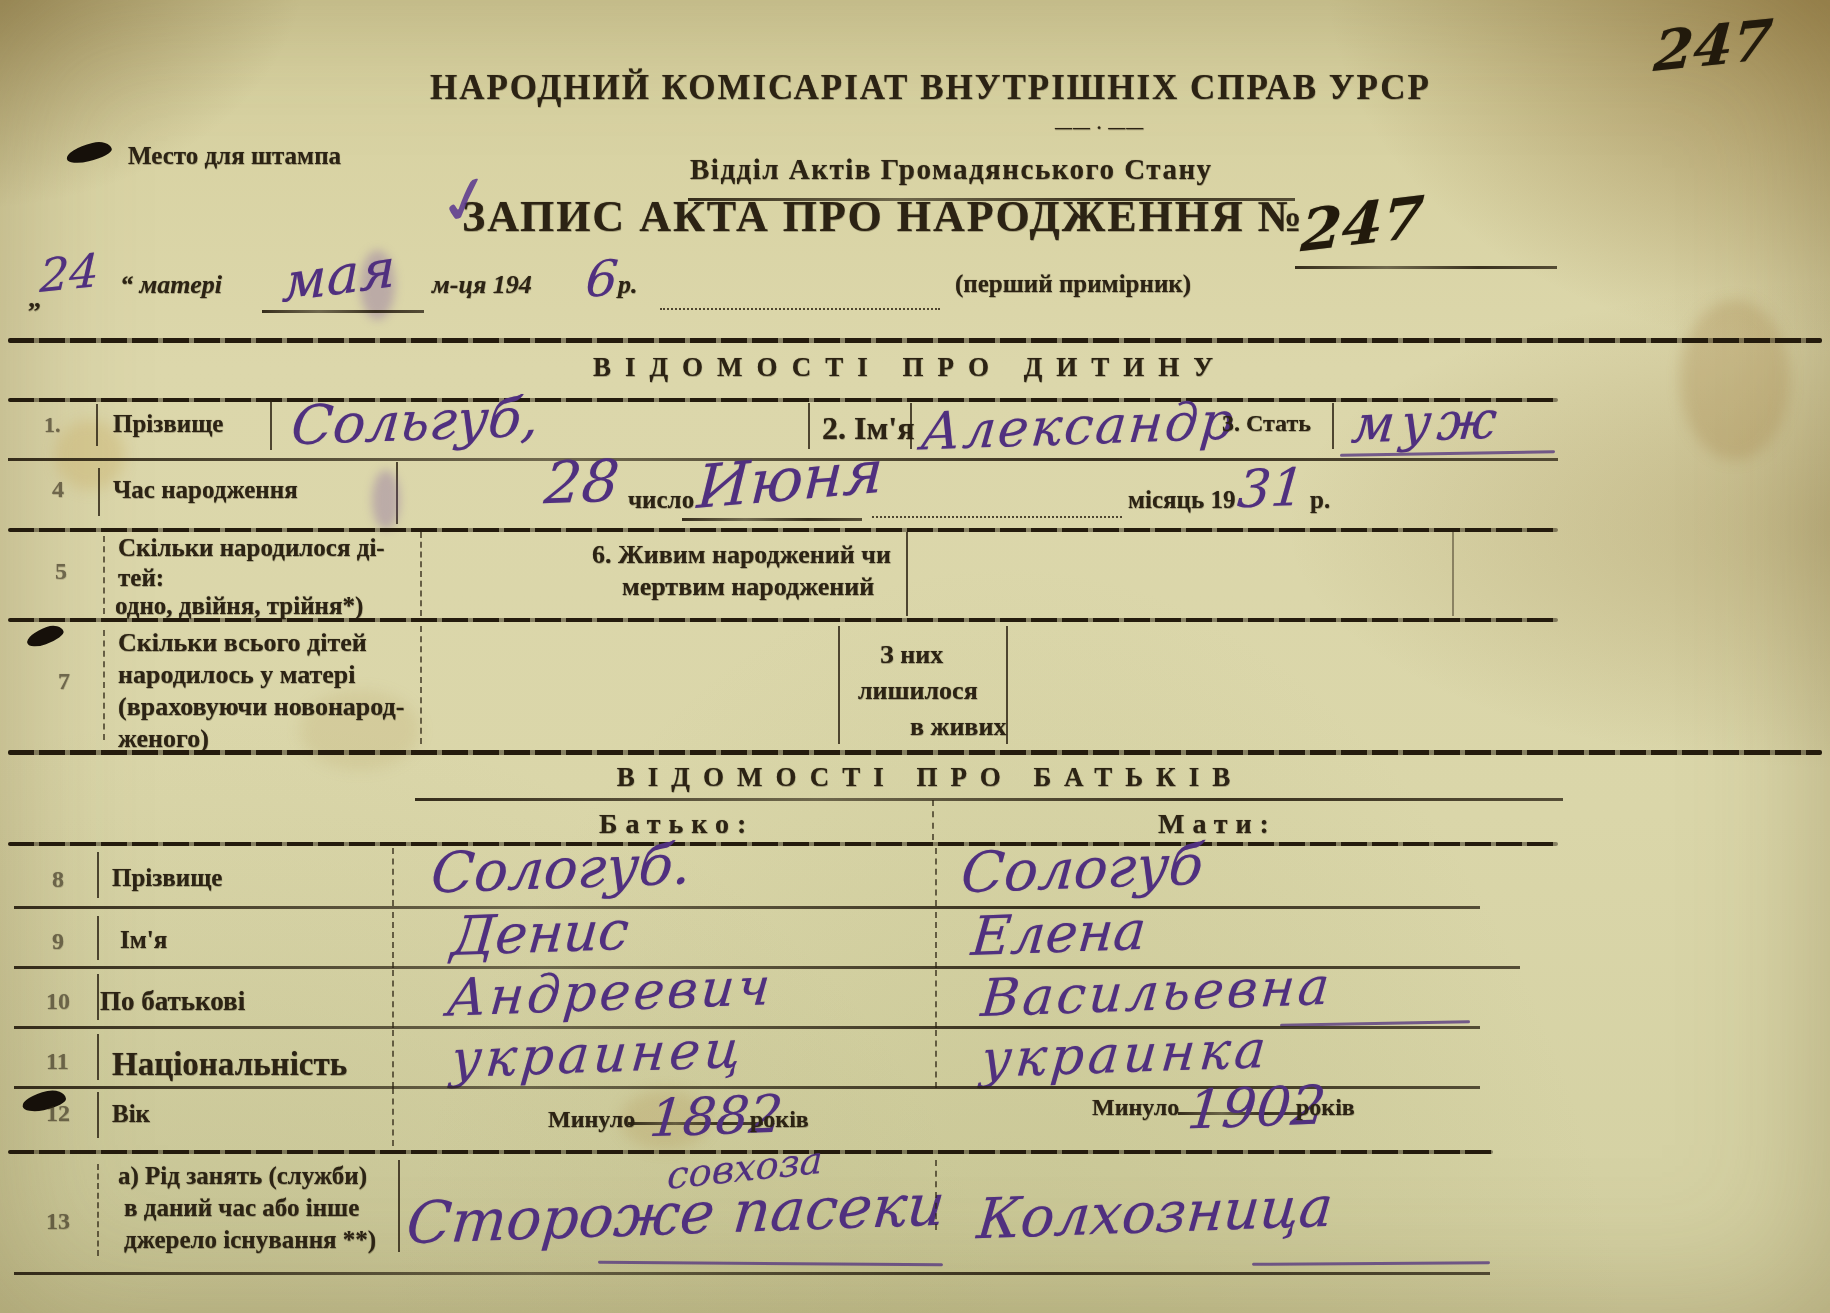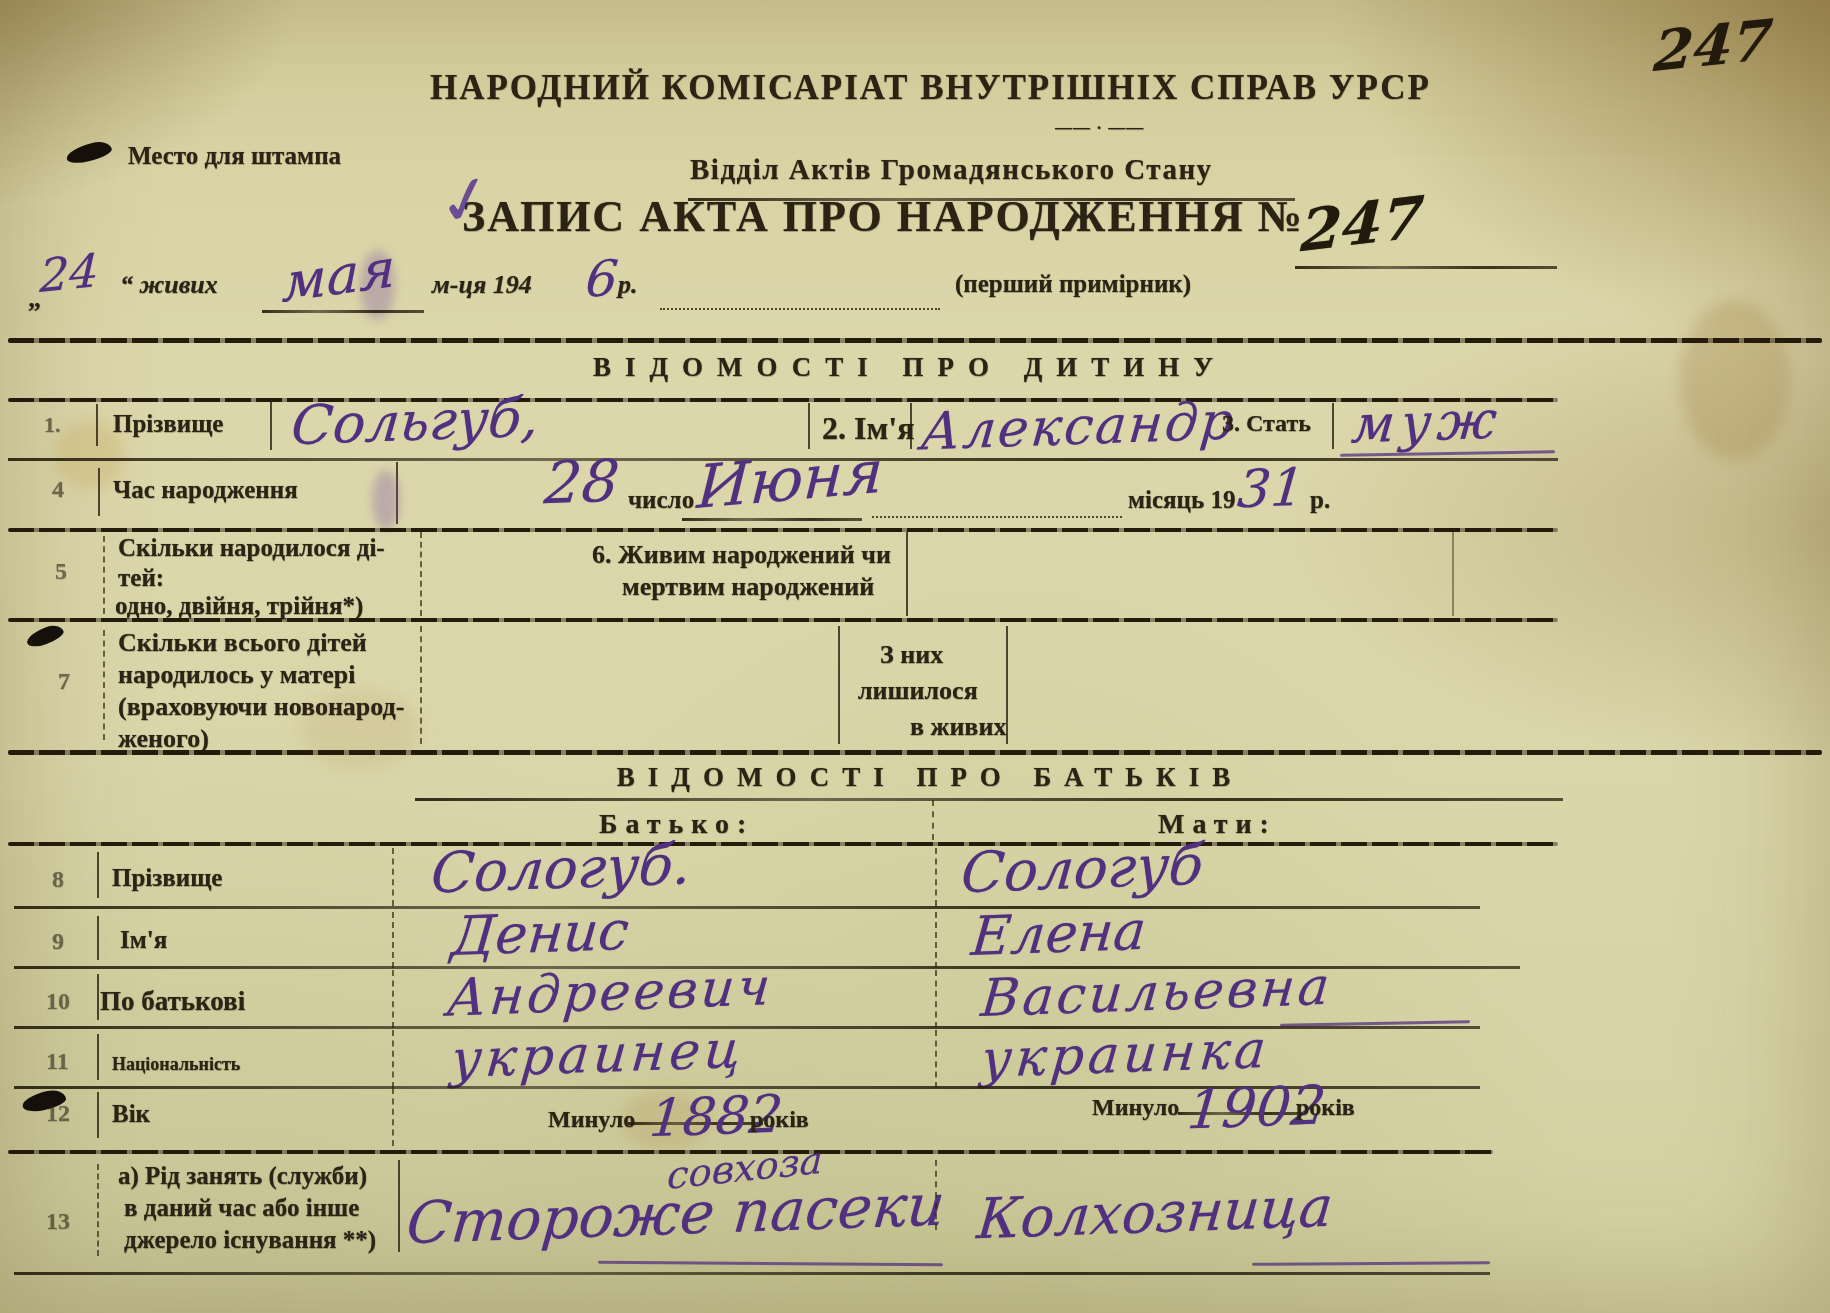"“ живих" div.printed { text: живих -> матері }
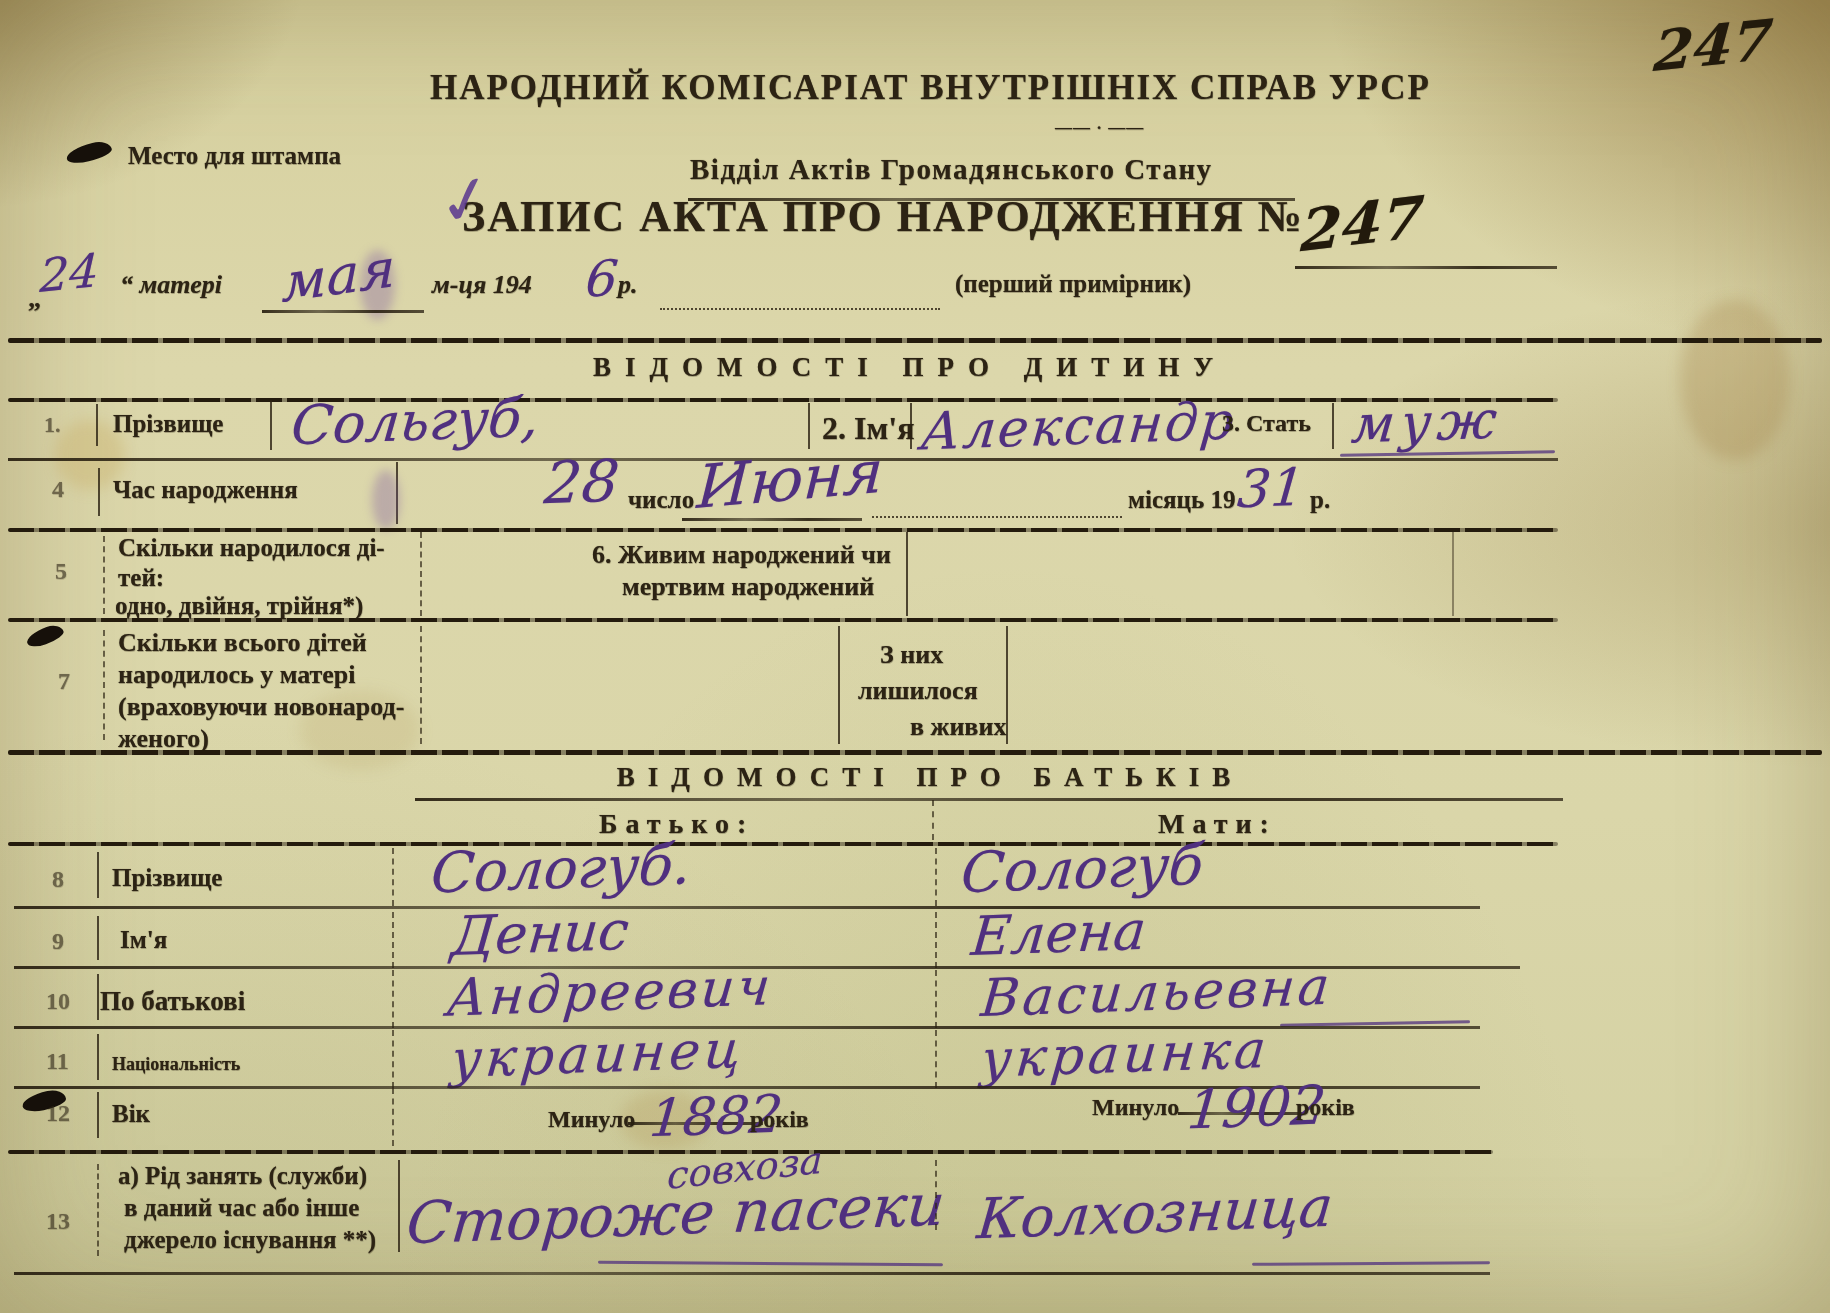"Національність" div.printed { font-size: 18px -> 33px; top: 24px -> 16px }
